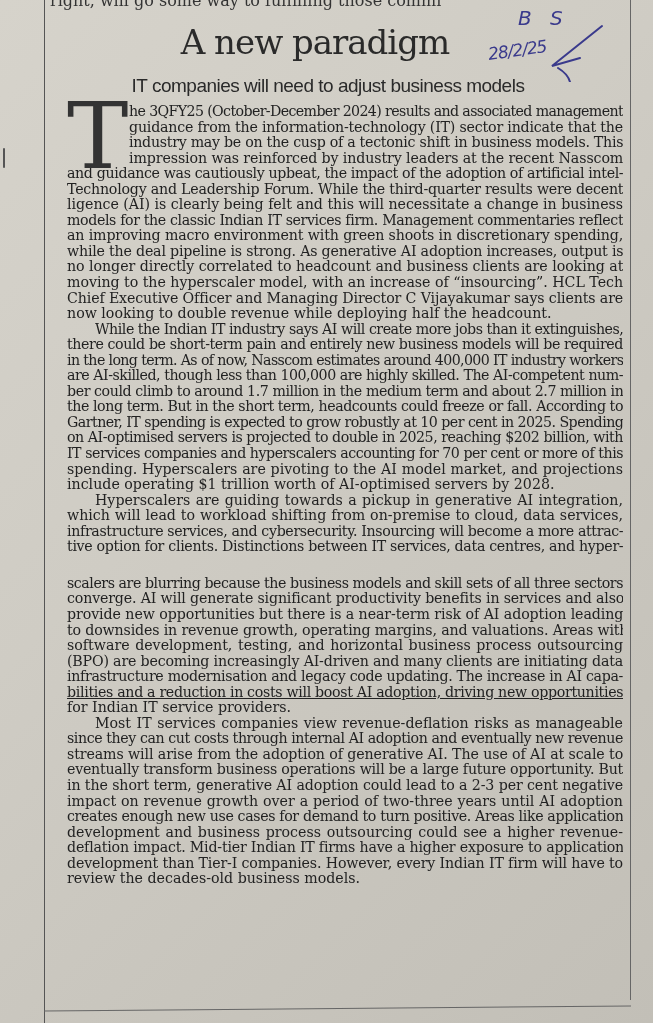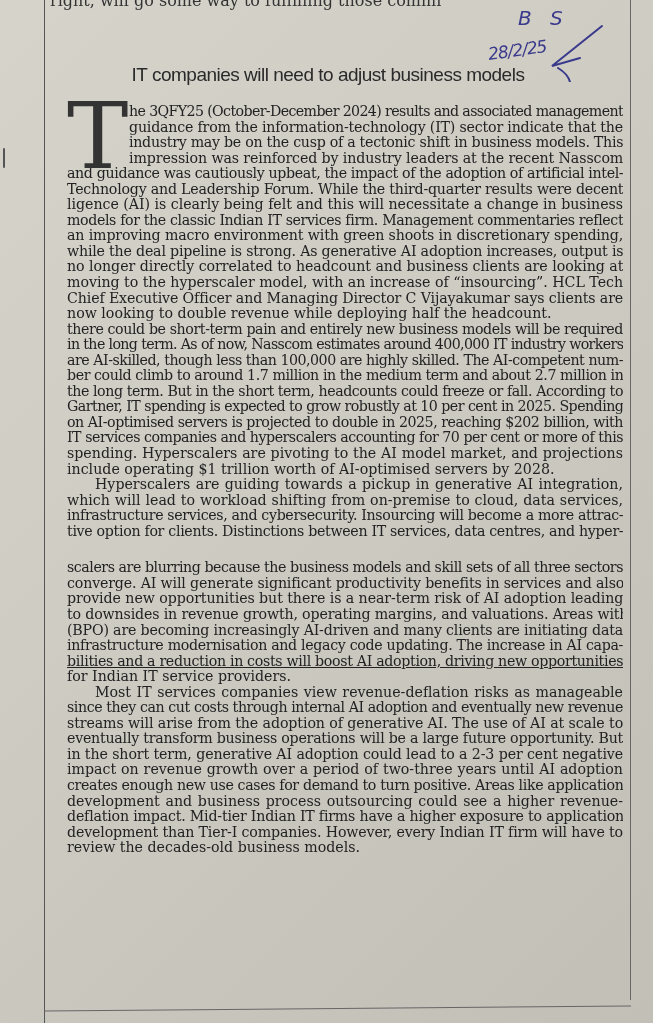"A new paradigm" h1.headline { html: none -> <h1>A new paradigm</h1> }
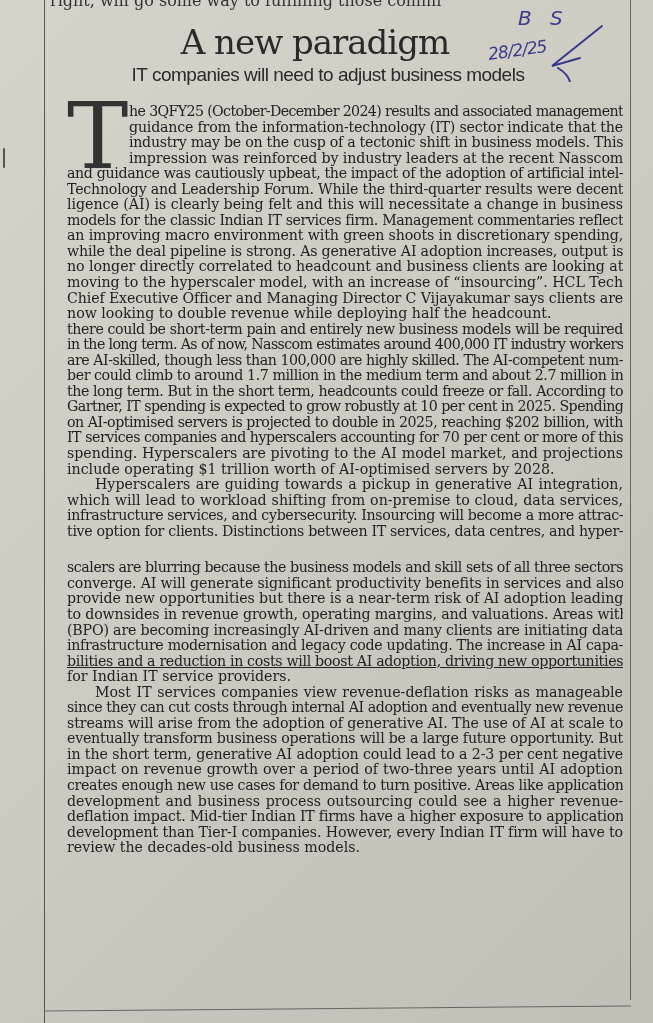"IT companies will need to" .subhead { top: 64px -> 75px }
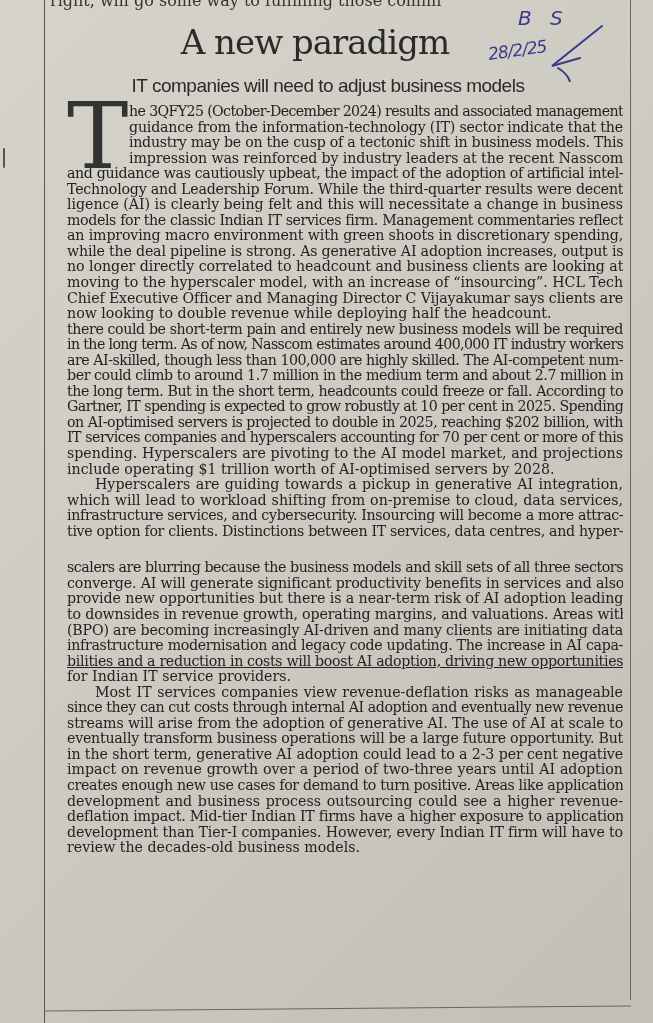"While the Indian IT industry" span.line { html: none -> <span>While the Indian IT industry says AI will create more jobs than it extinguishes,</span> }
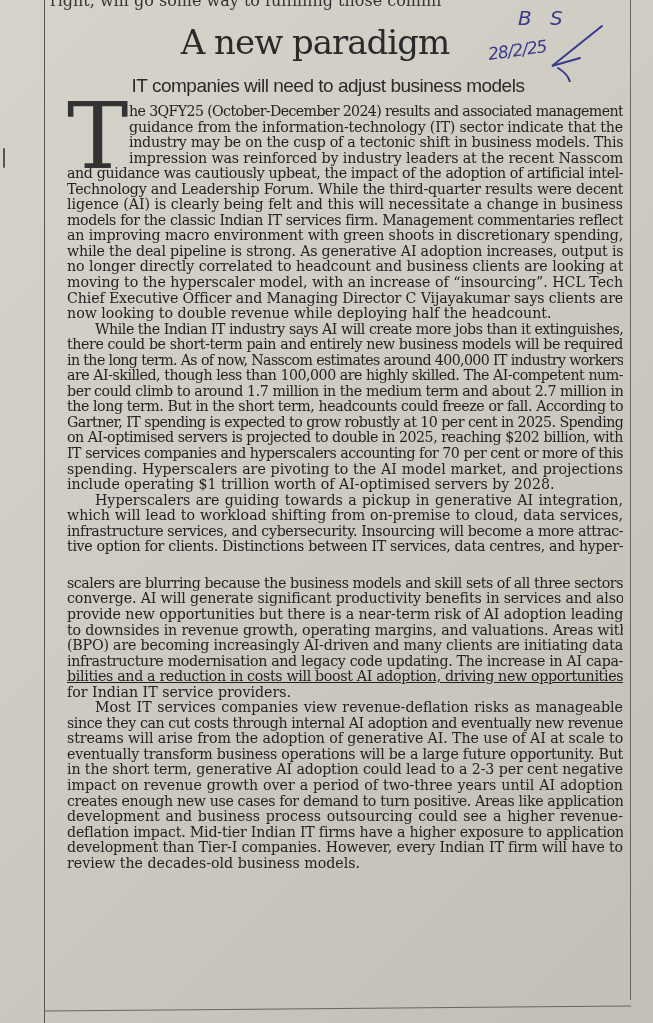"software development, testing, and" span.line { html: none -> <span>software development, testing, and horizontal business process outsourcing</span> }
